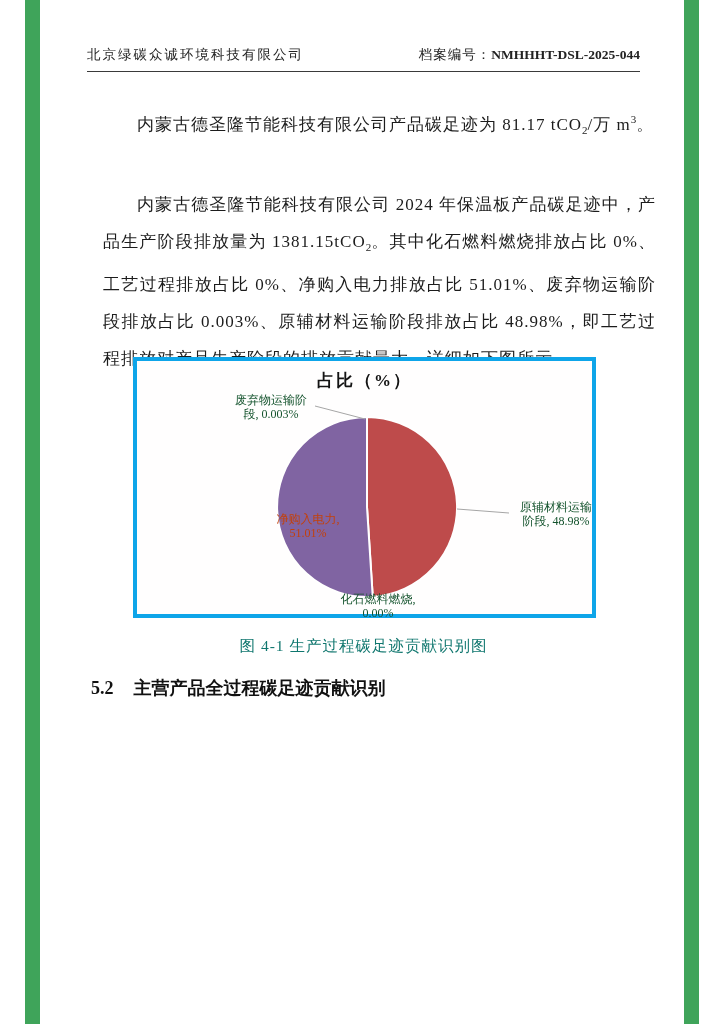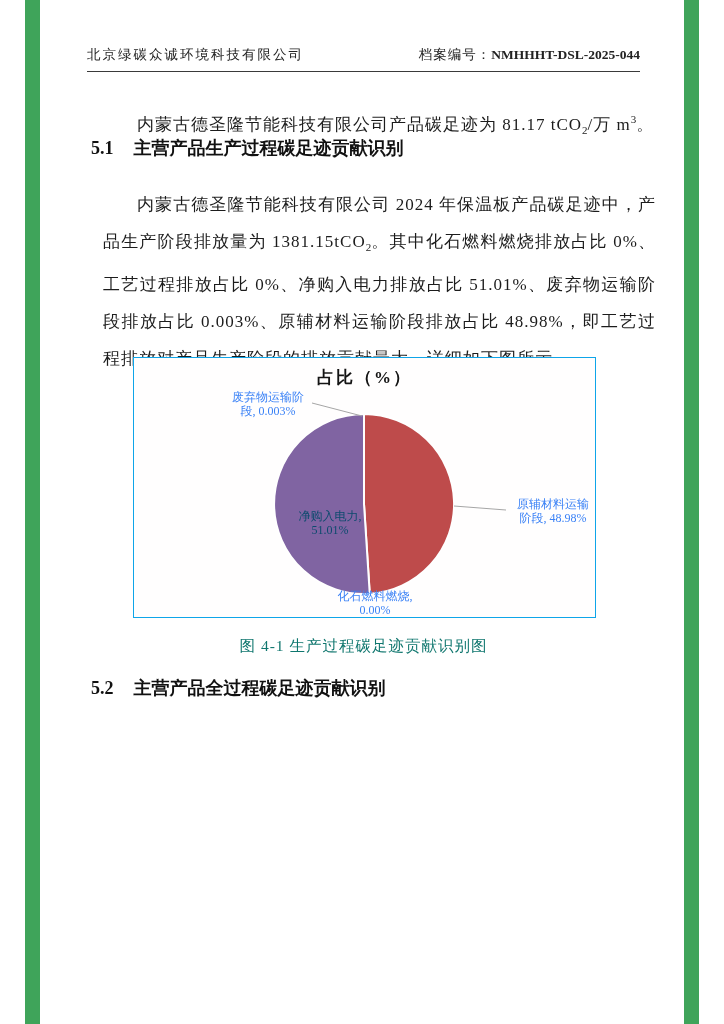"5.1 主营产品生产过程碳足迹贡献识别" h2.heading { html: <h2><span>5.1</span><span>主营产品生产过程碳足迹贡献识别</span></h2> -> none }
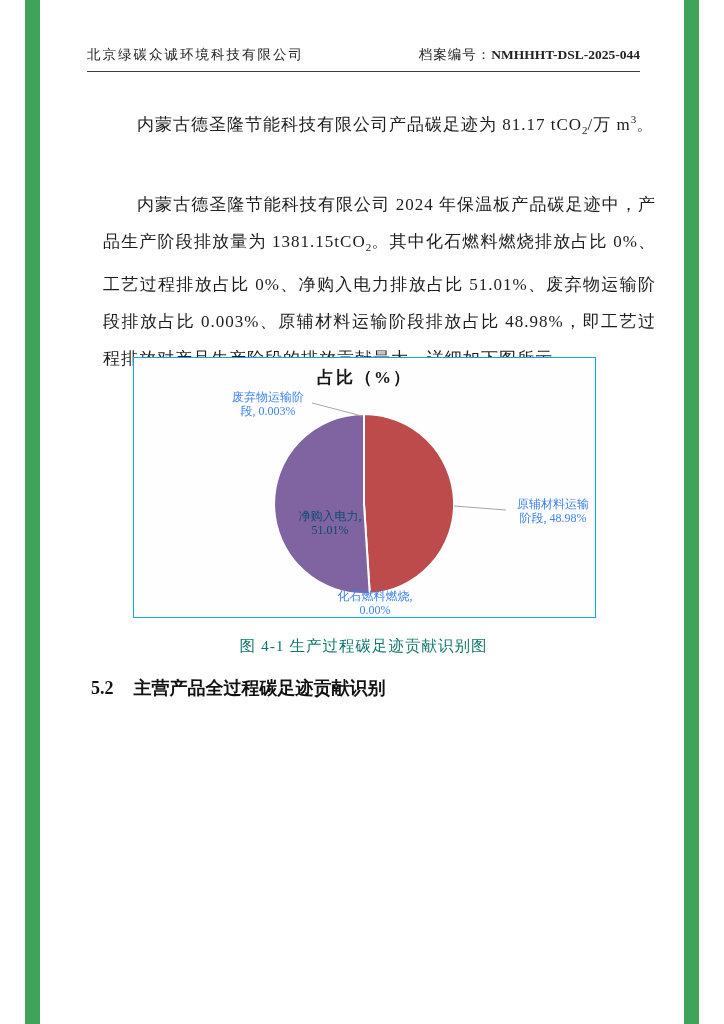"占比（%）" .chart-box { border: 1px solid #0ea5e9 -> 4px solid #0ea5e9 }
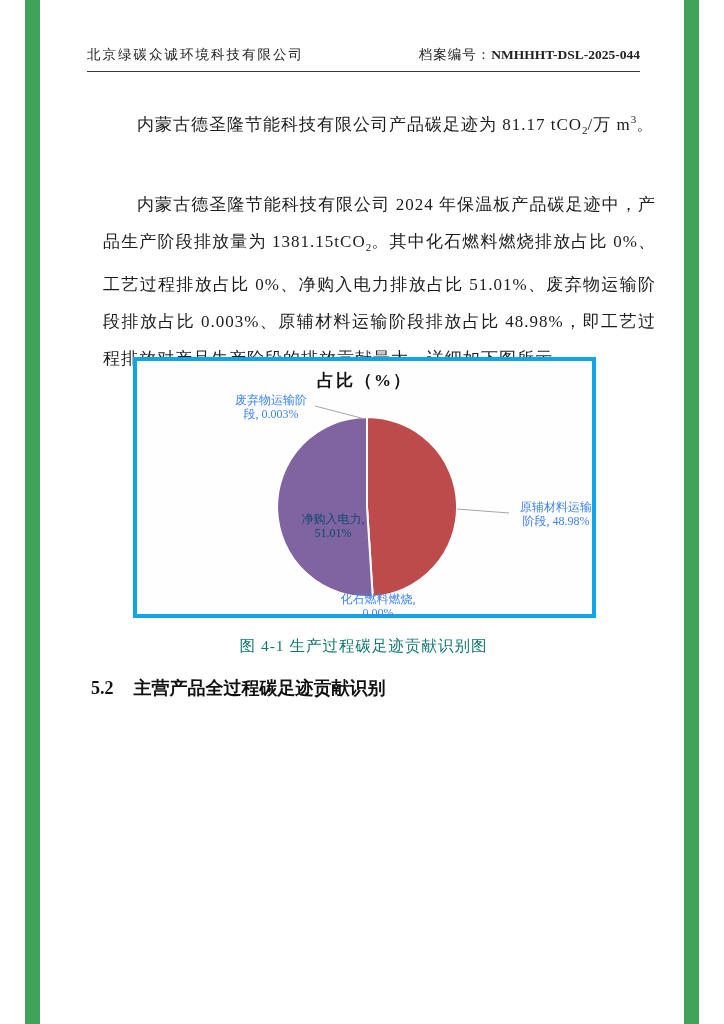"废弃物运输阶" .chart-label { color: #3b82f6 -> #14532d }
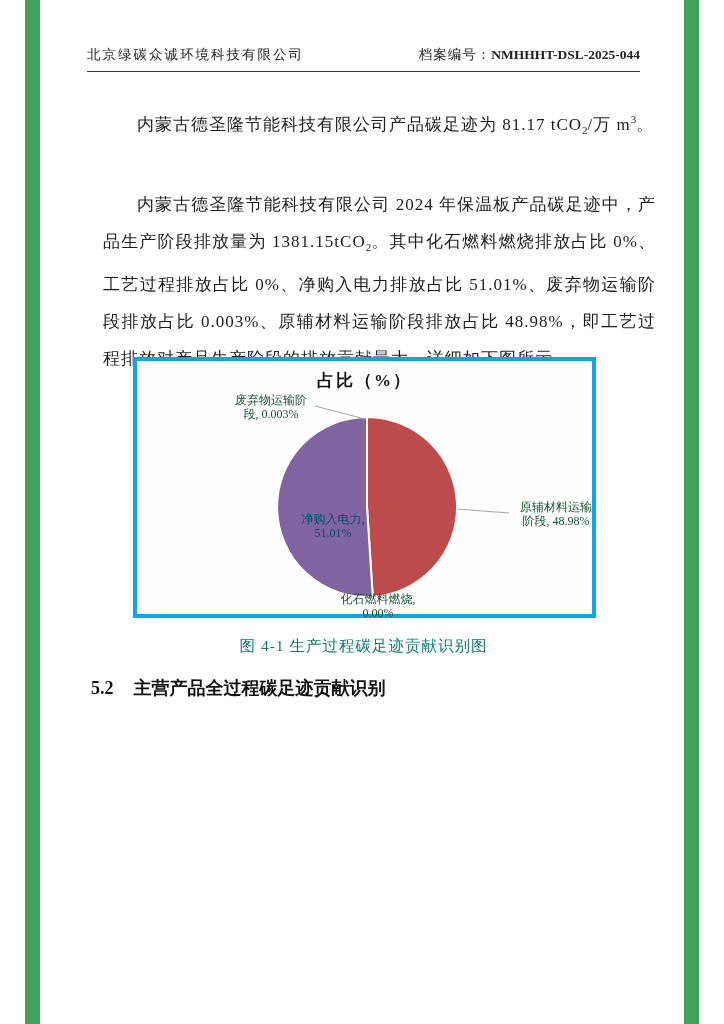"净购入电力," .lbl-elec { color: #0c4a6e -> #c2410c; left: 150px -> 125px }
